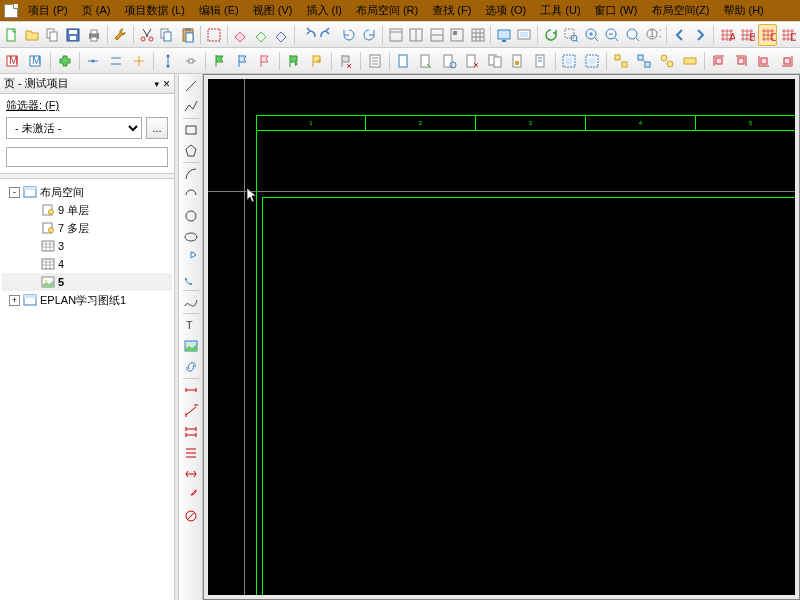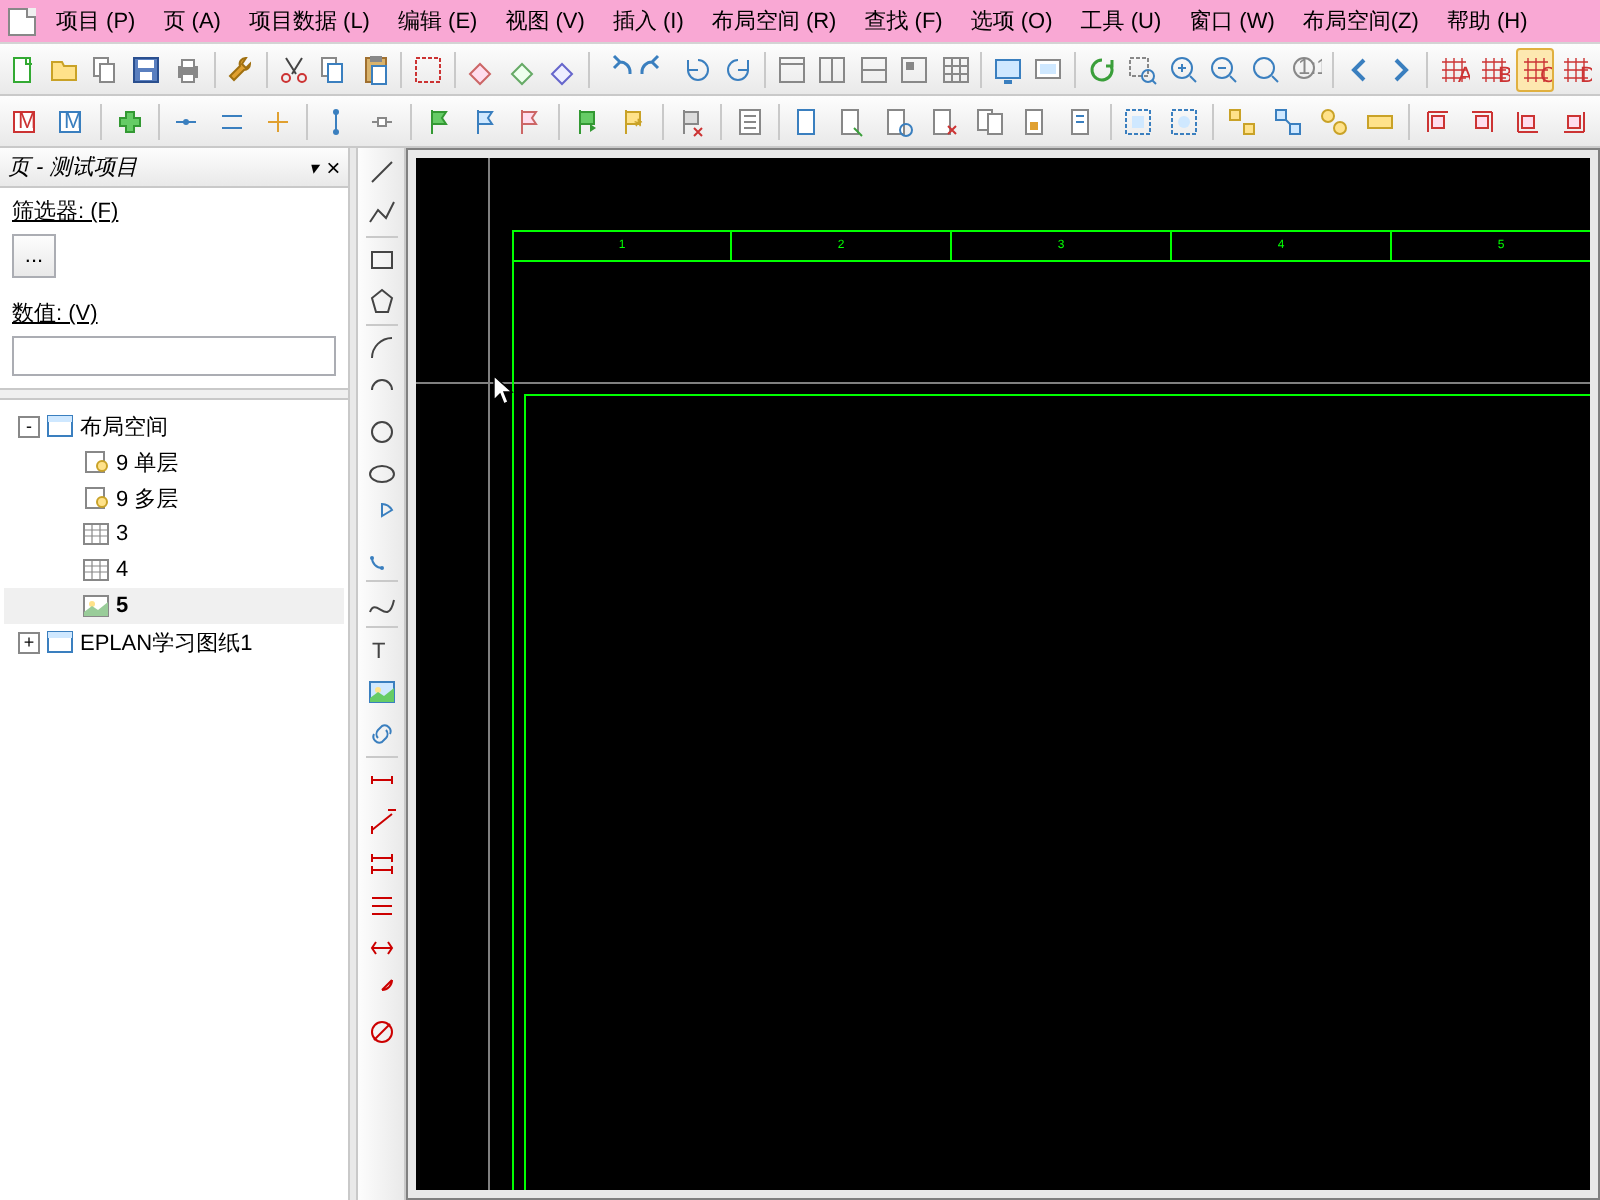"项目 (P)" .menubar { background: #f9a8d4 -> #a16207 }
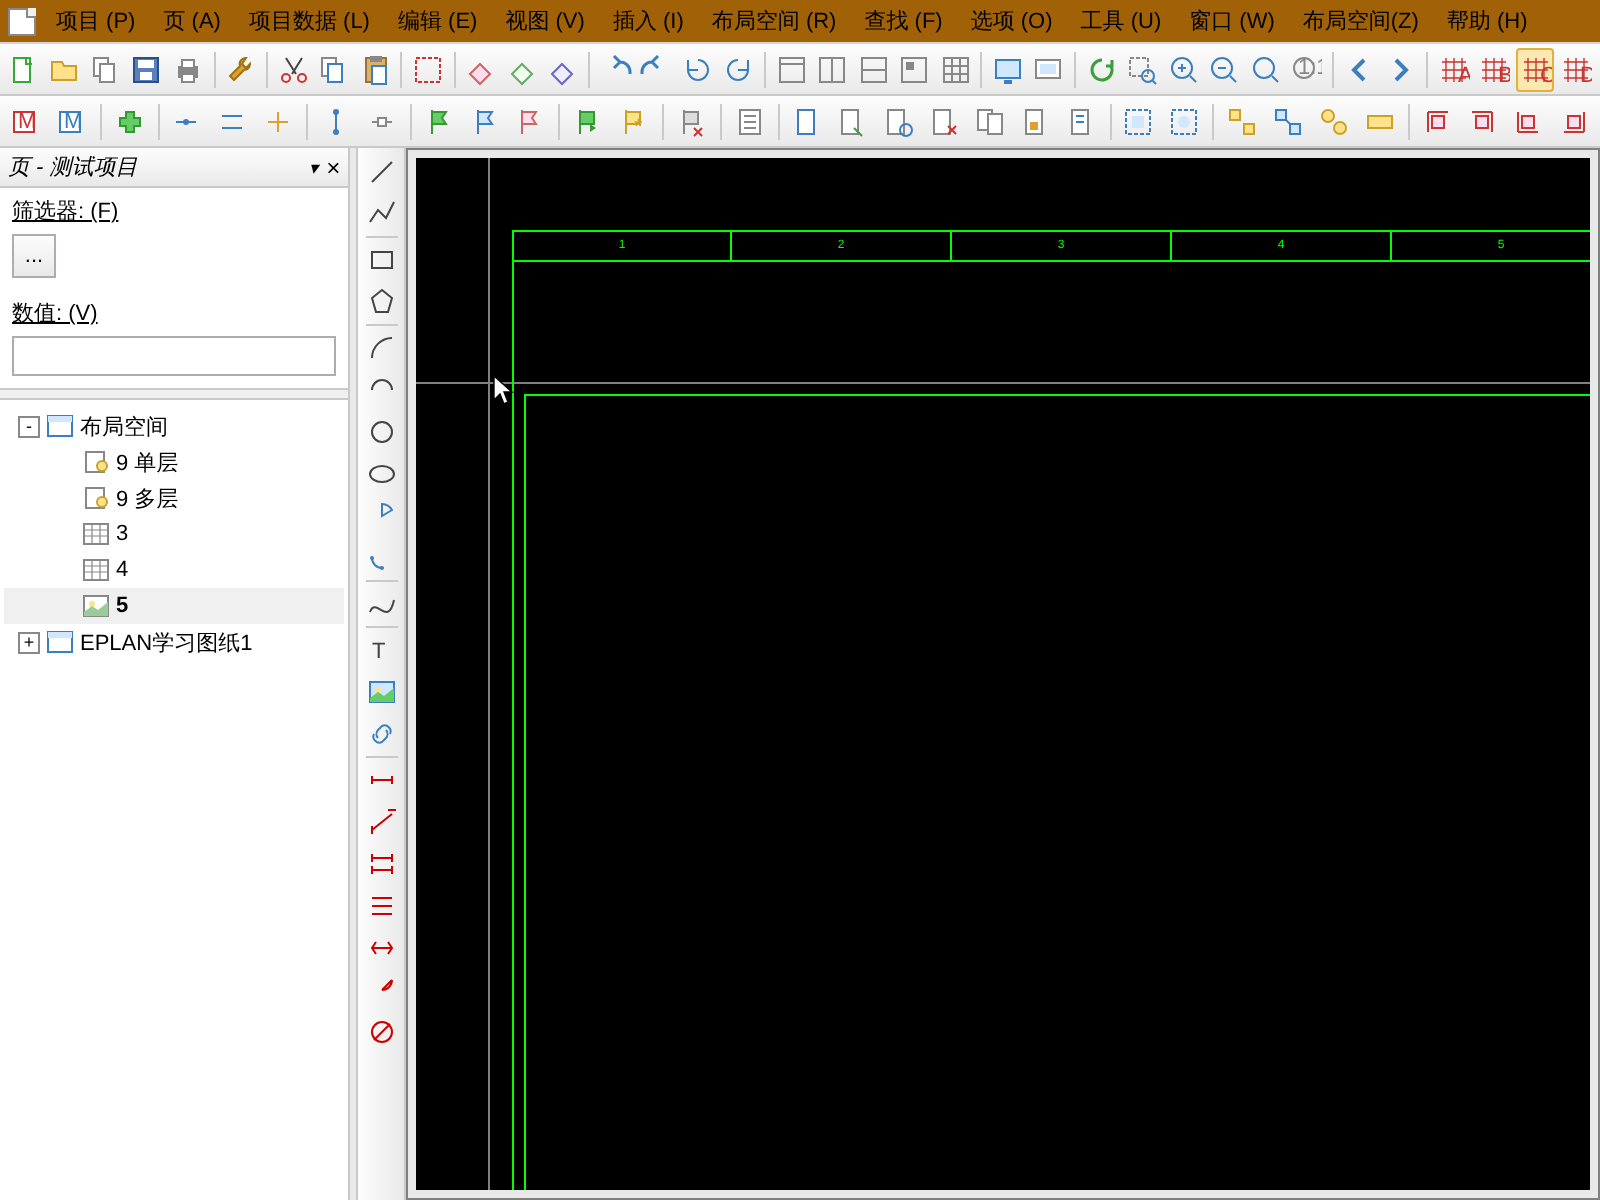"页 - 测试项目" .side-title { font-style: italic -> none }
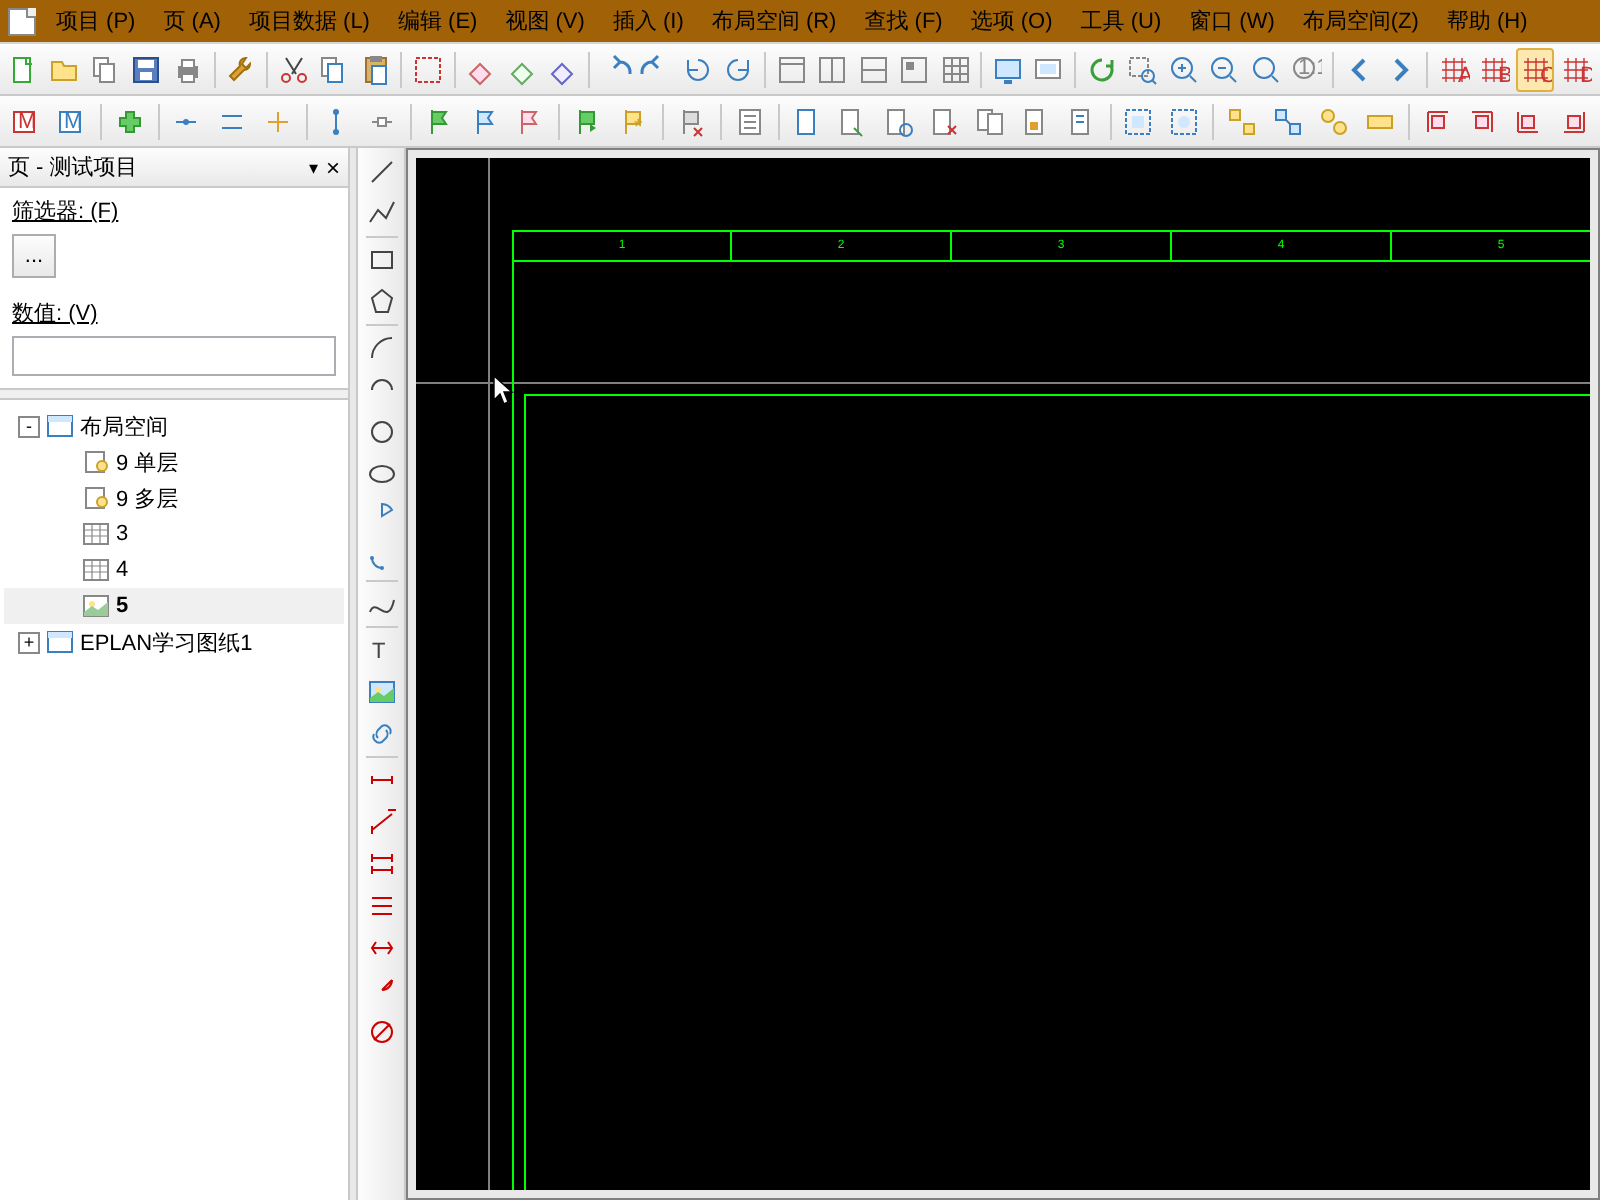"- 未激活 -" select { html: none -> <select><option>- 未激活 -</option></select> }
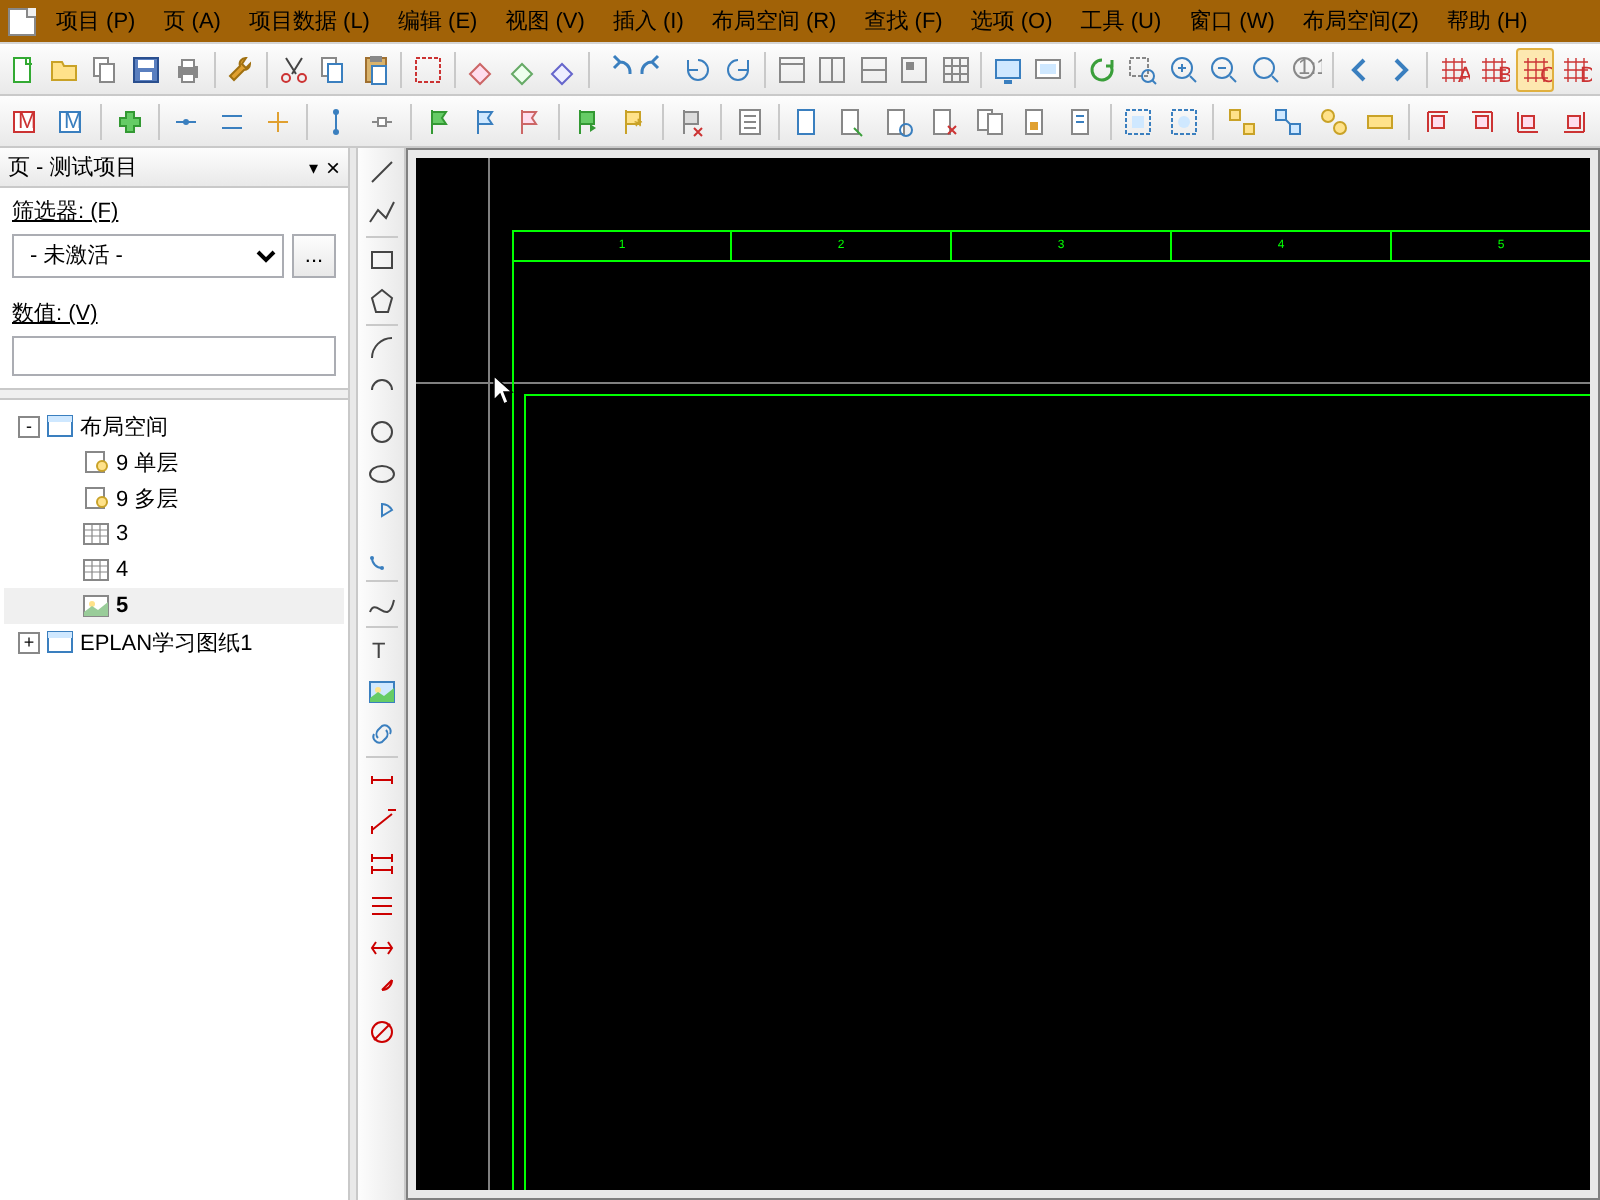"数值: (V)" div.side-label { html: <div>数值: (V)</div> -> none }
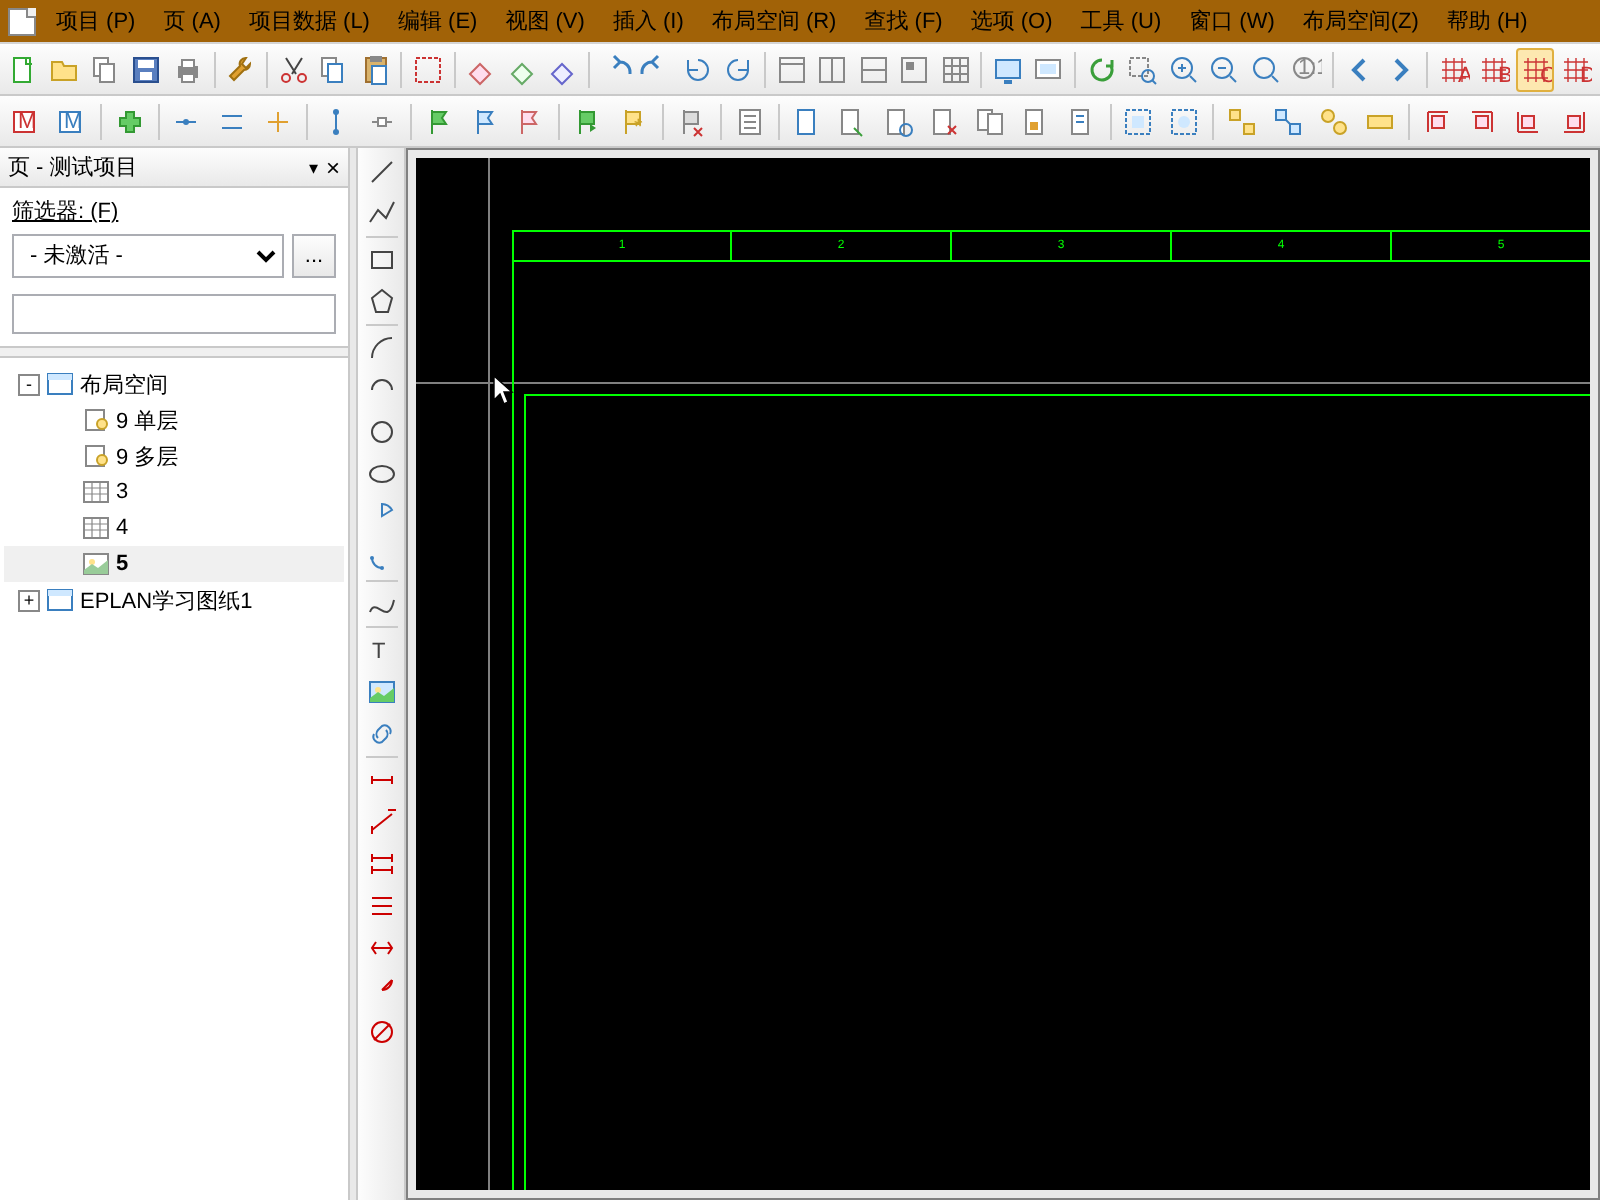"9 多层" span.text { text: 9 -> 7 }
